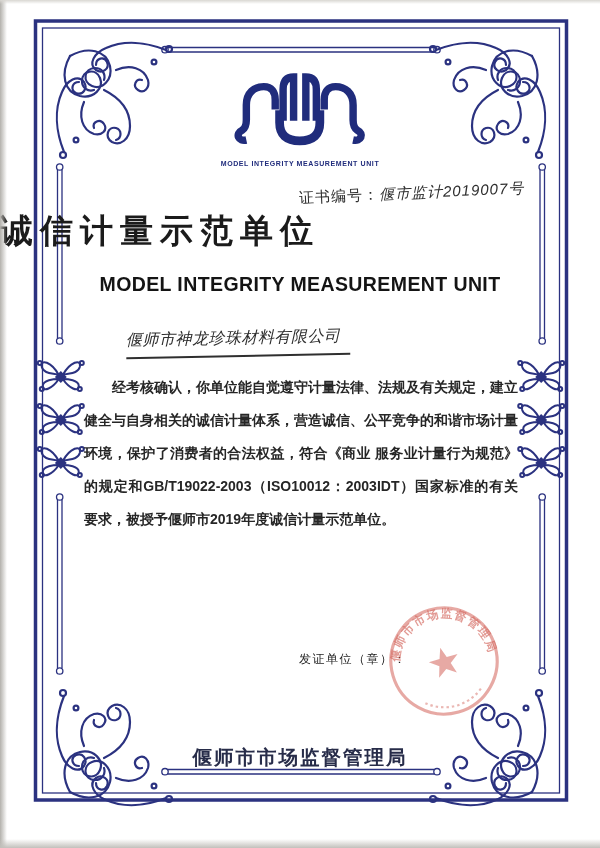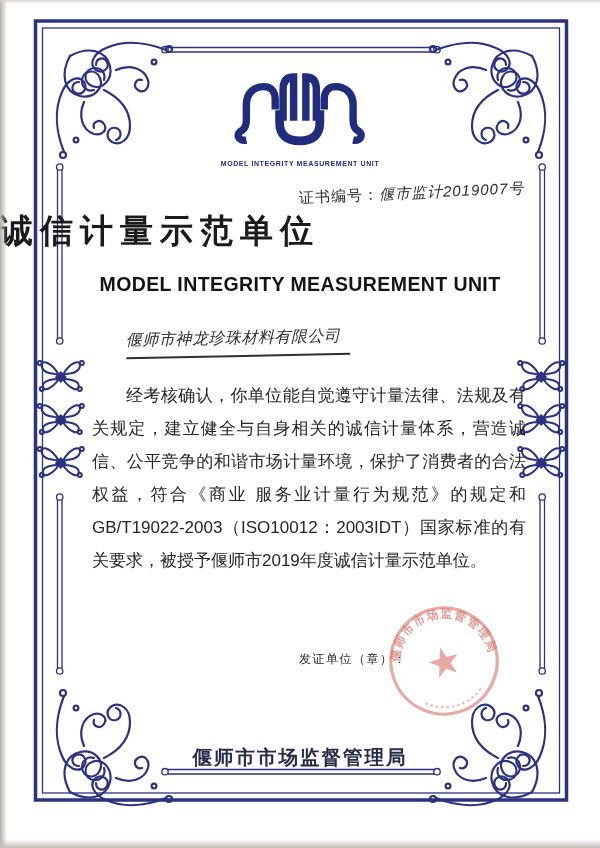"经考核确认，你单位能自觉遵守计量法律、法规及有关规定，建立健全与自身相关的诚信计" .body-text { font-size: 17px -> 14px; font-weight: 400 -> 700; margin: 8px -> 0 }
